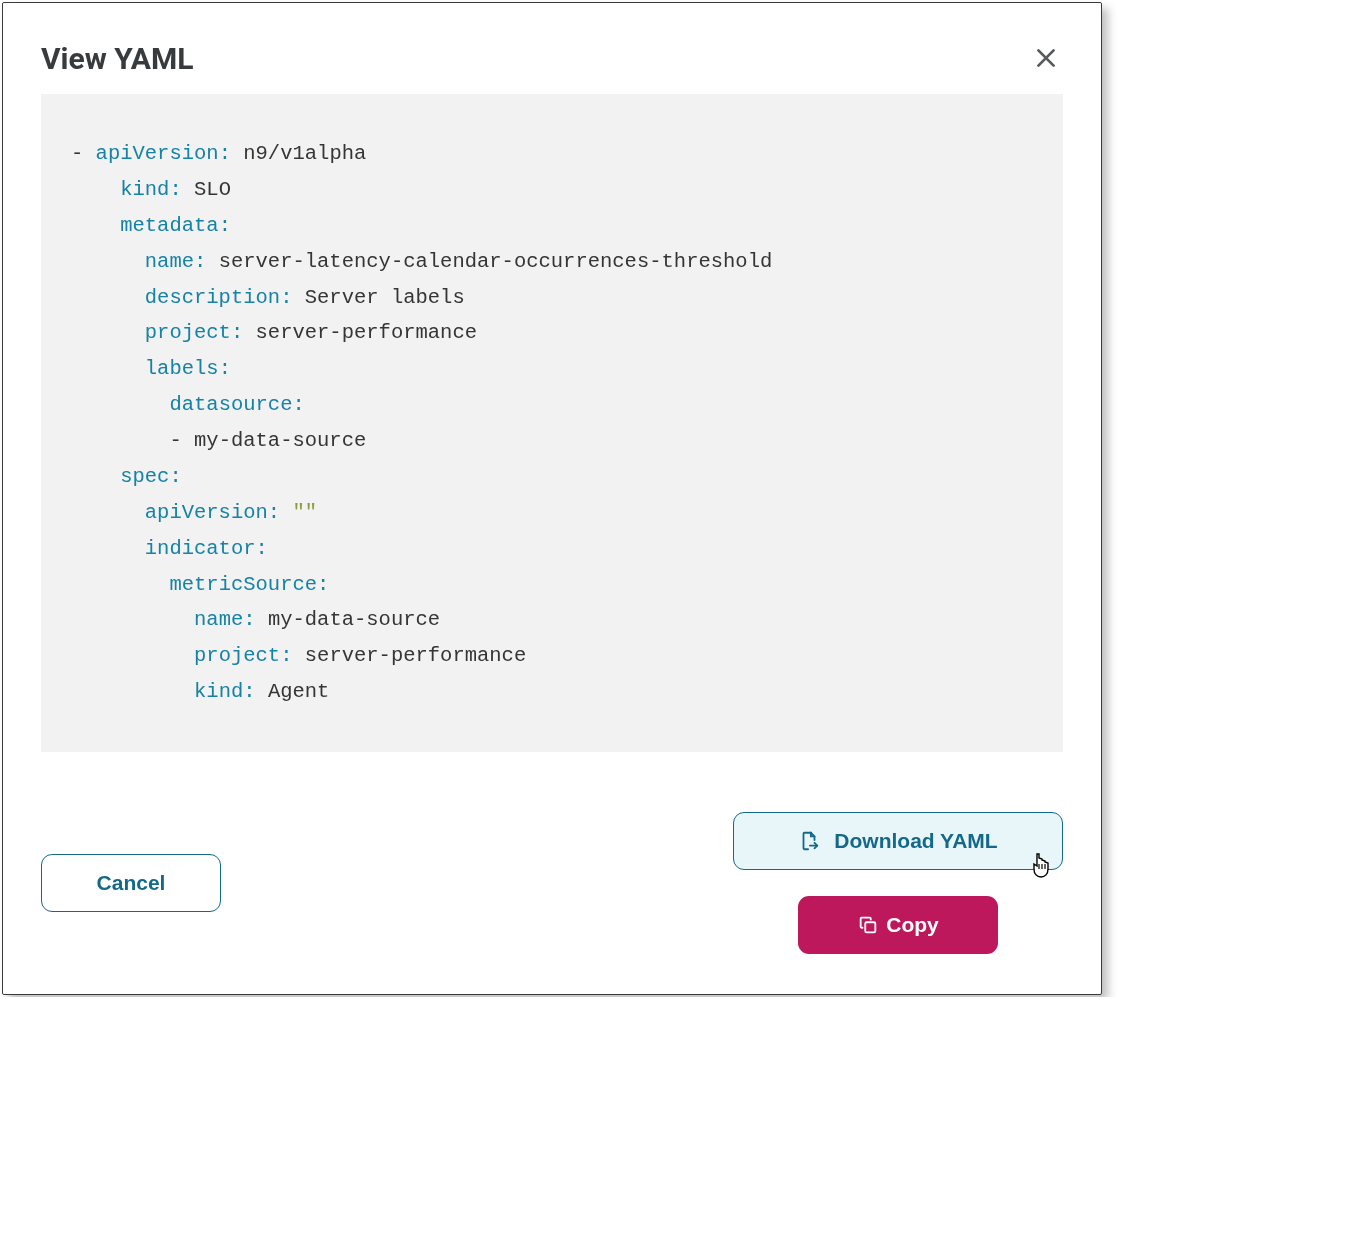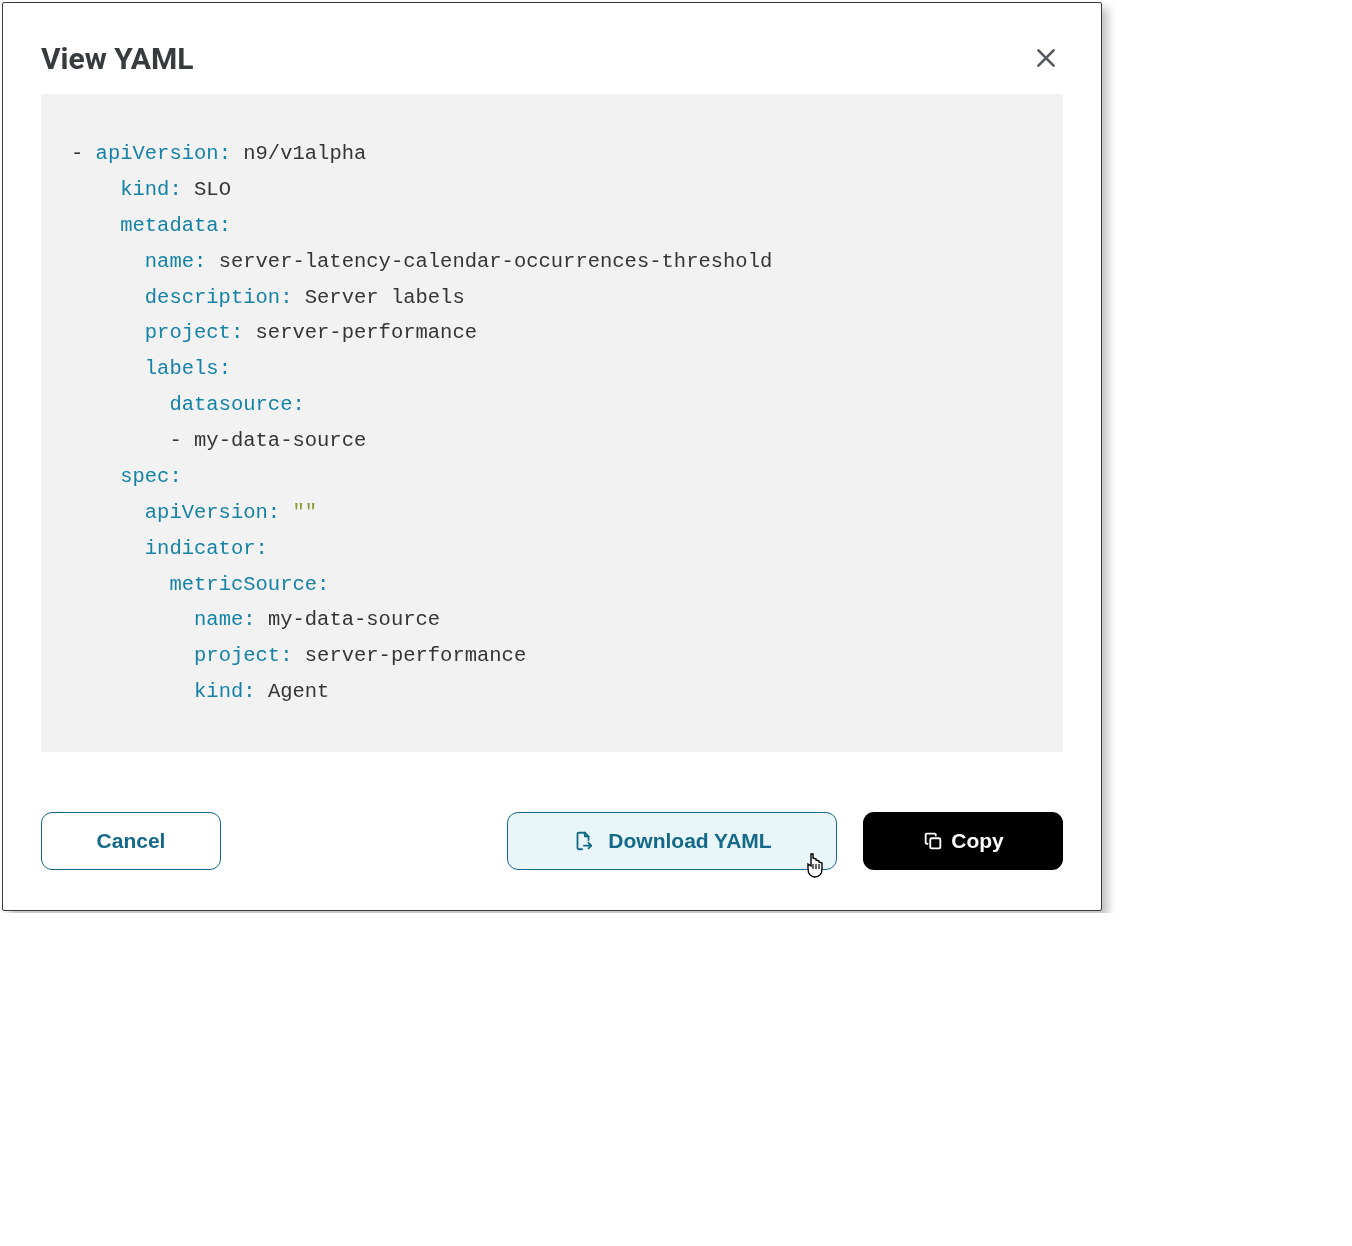"Download YAML" div.footer-right { flex-direction: none -> column }
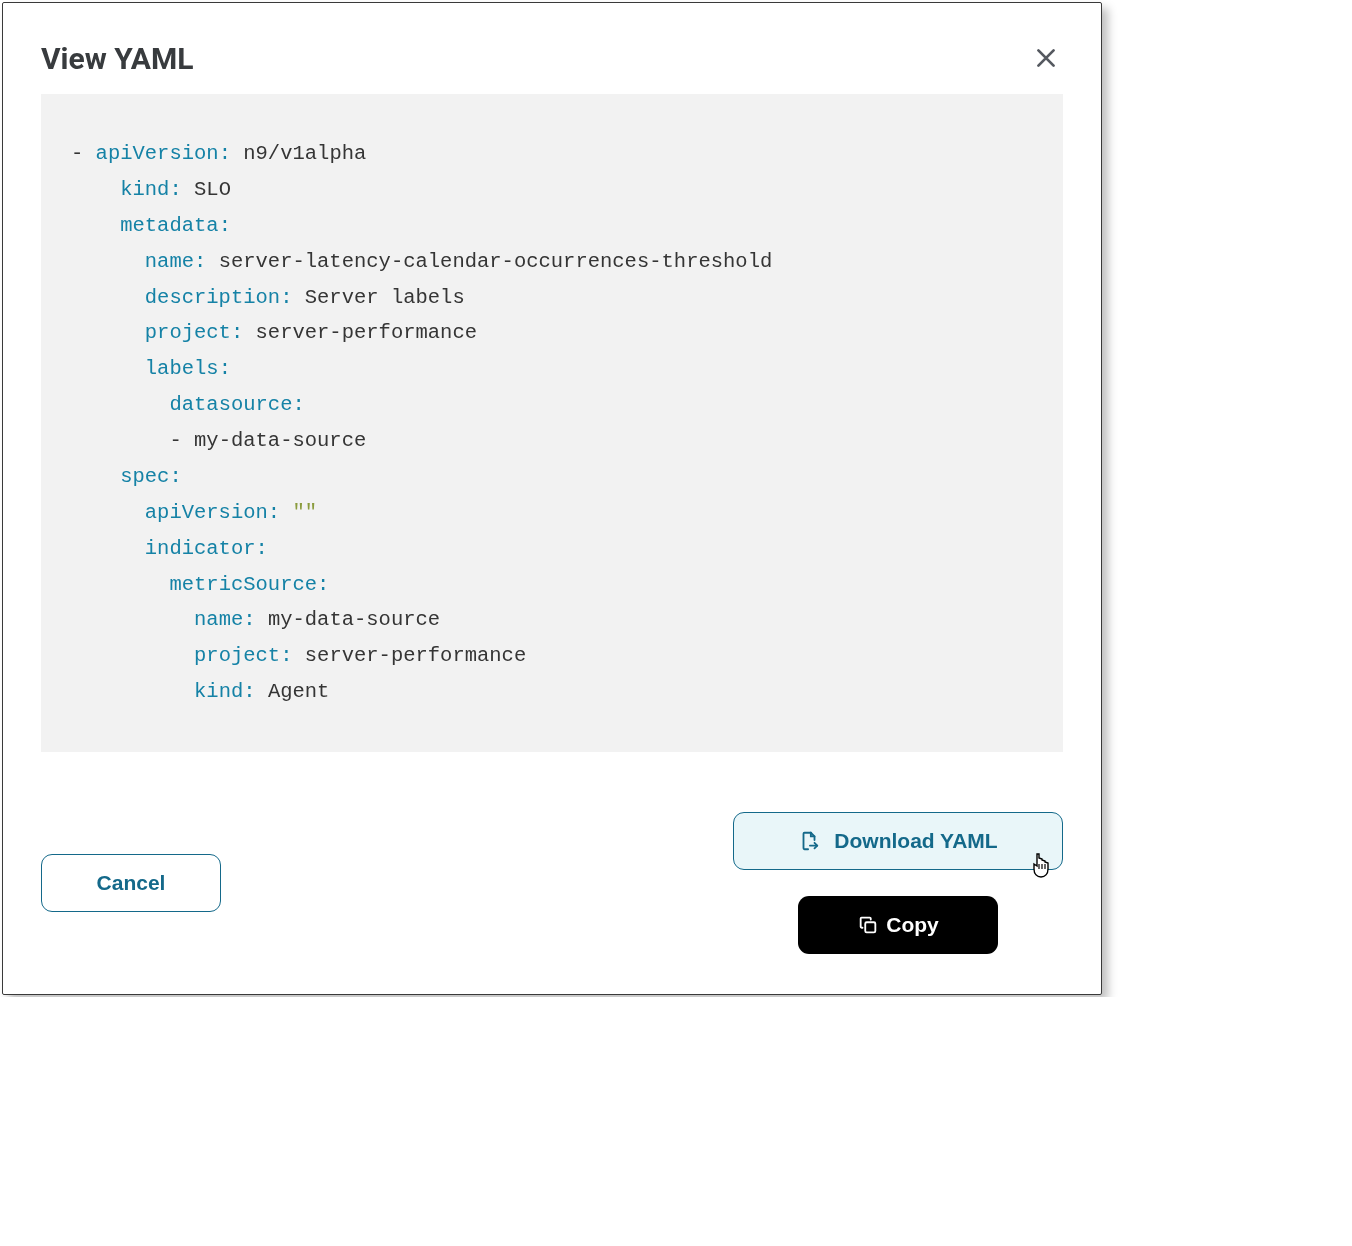"Copy" .btn-copy { background: #000000 -> #be185d }
